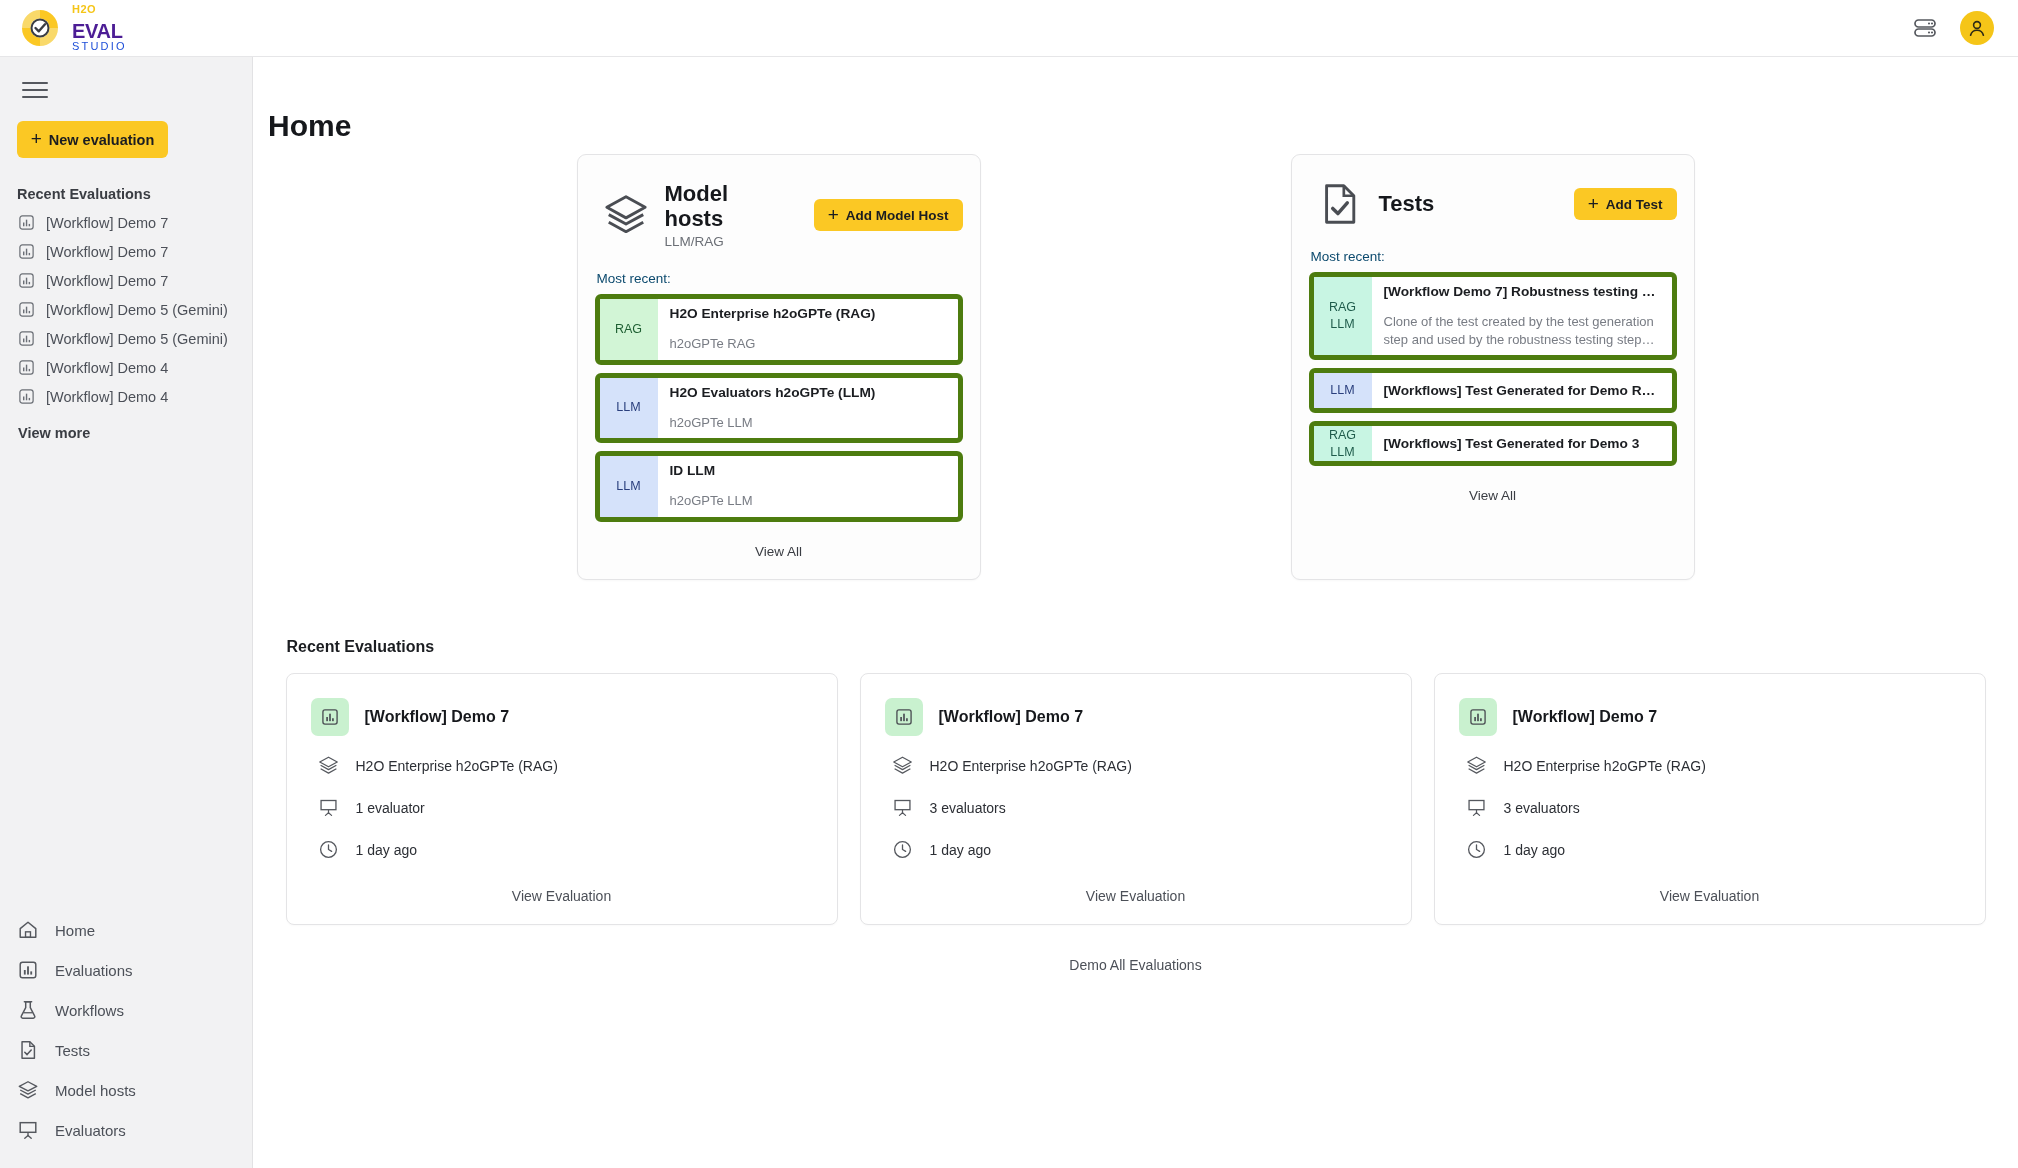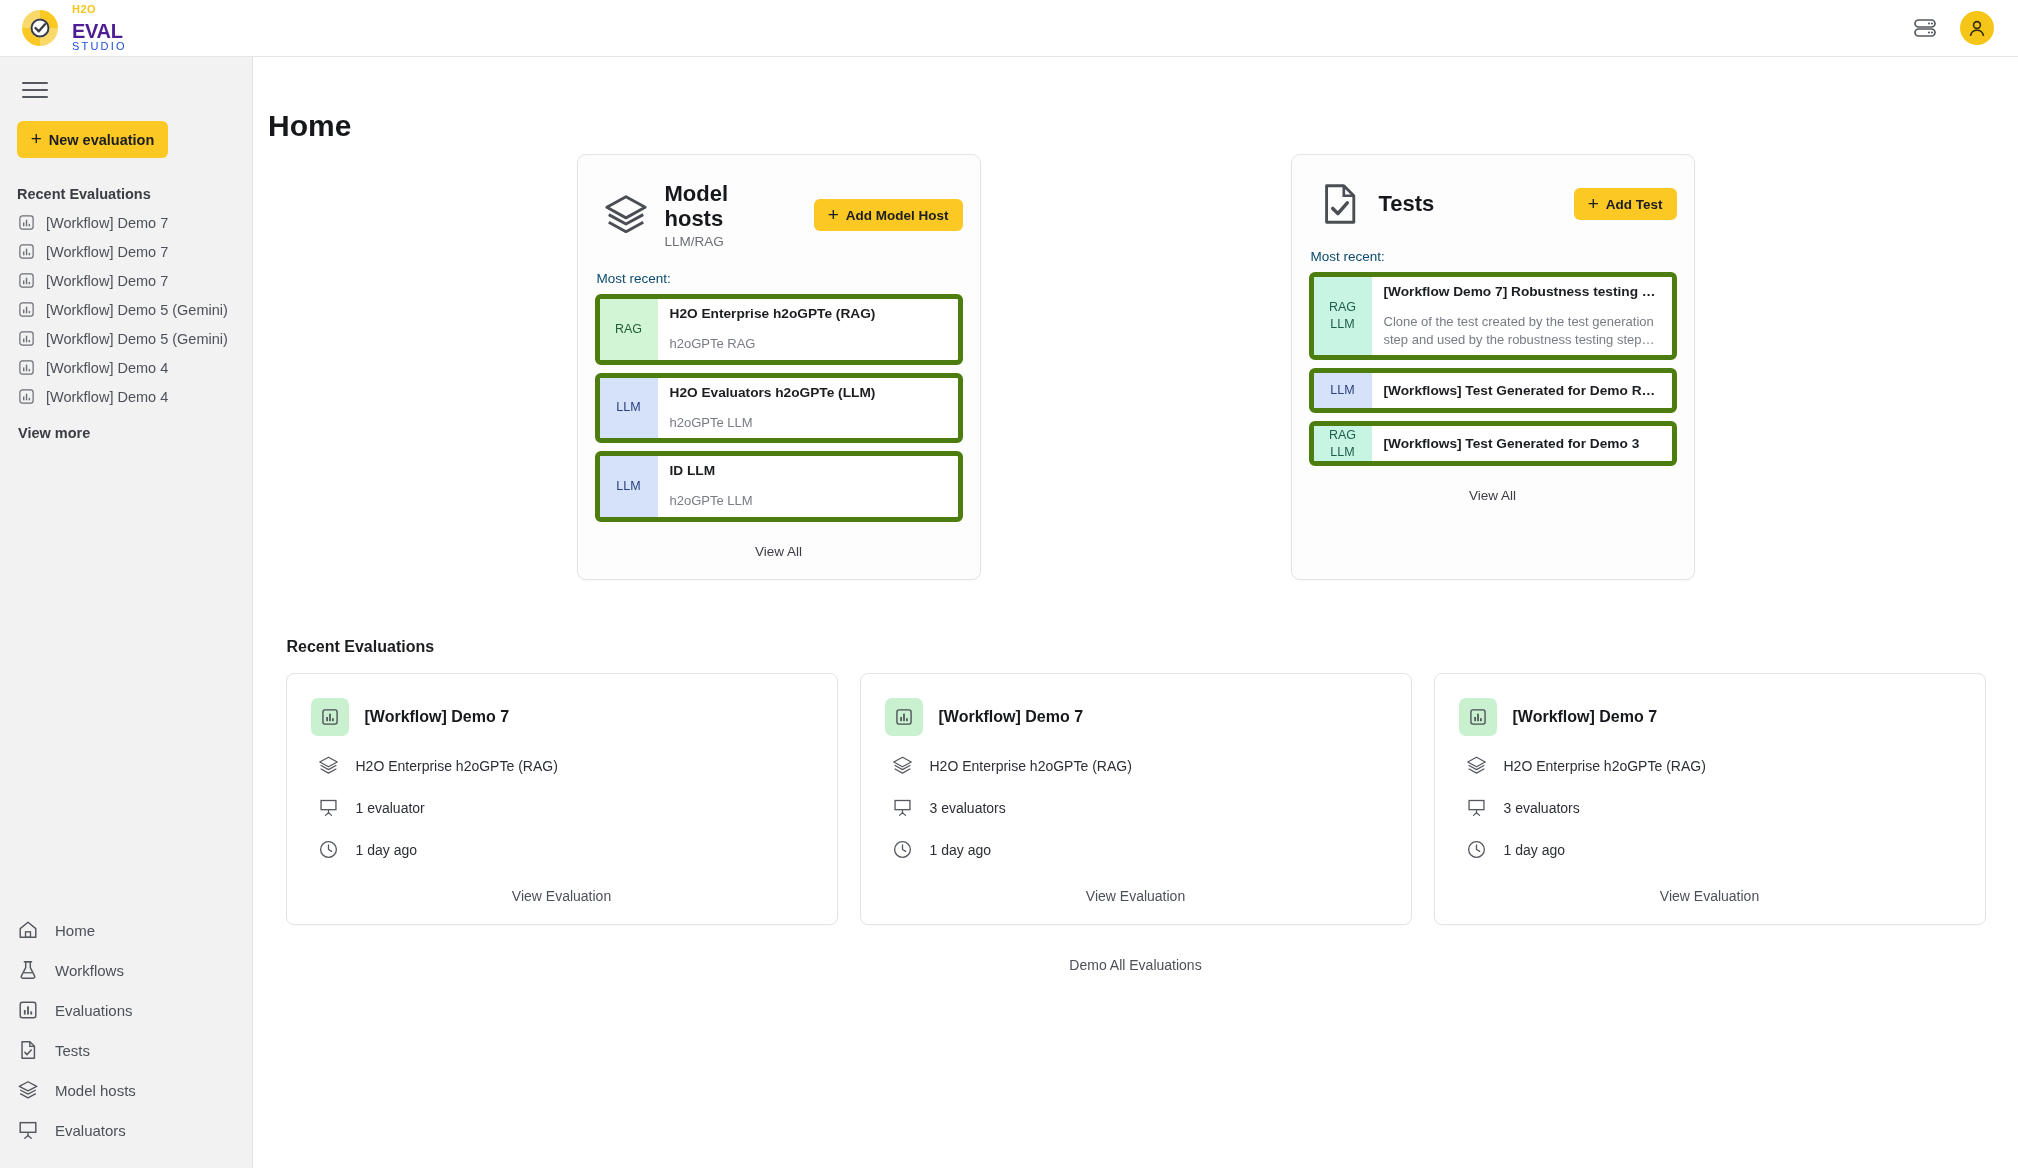"Workflows" div.nav-item { order: before "Evaluations" -> after "Evaluations" }
